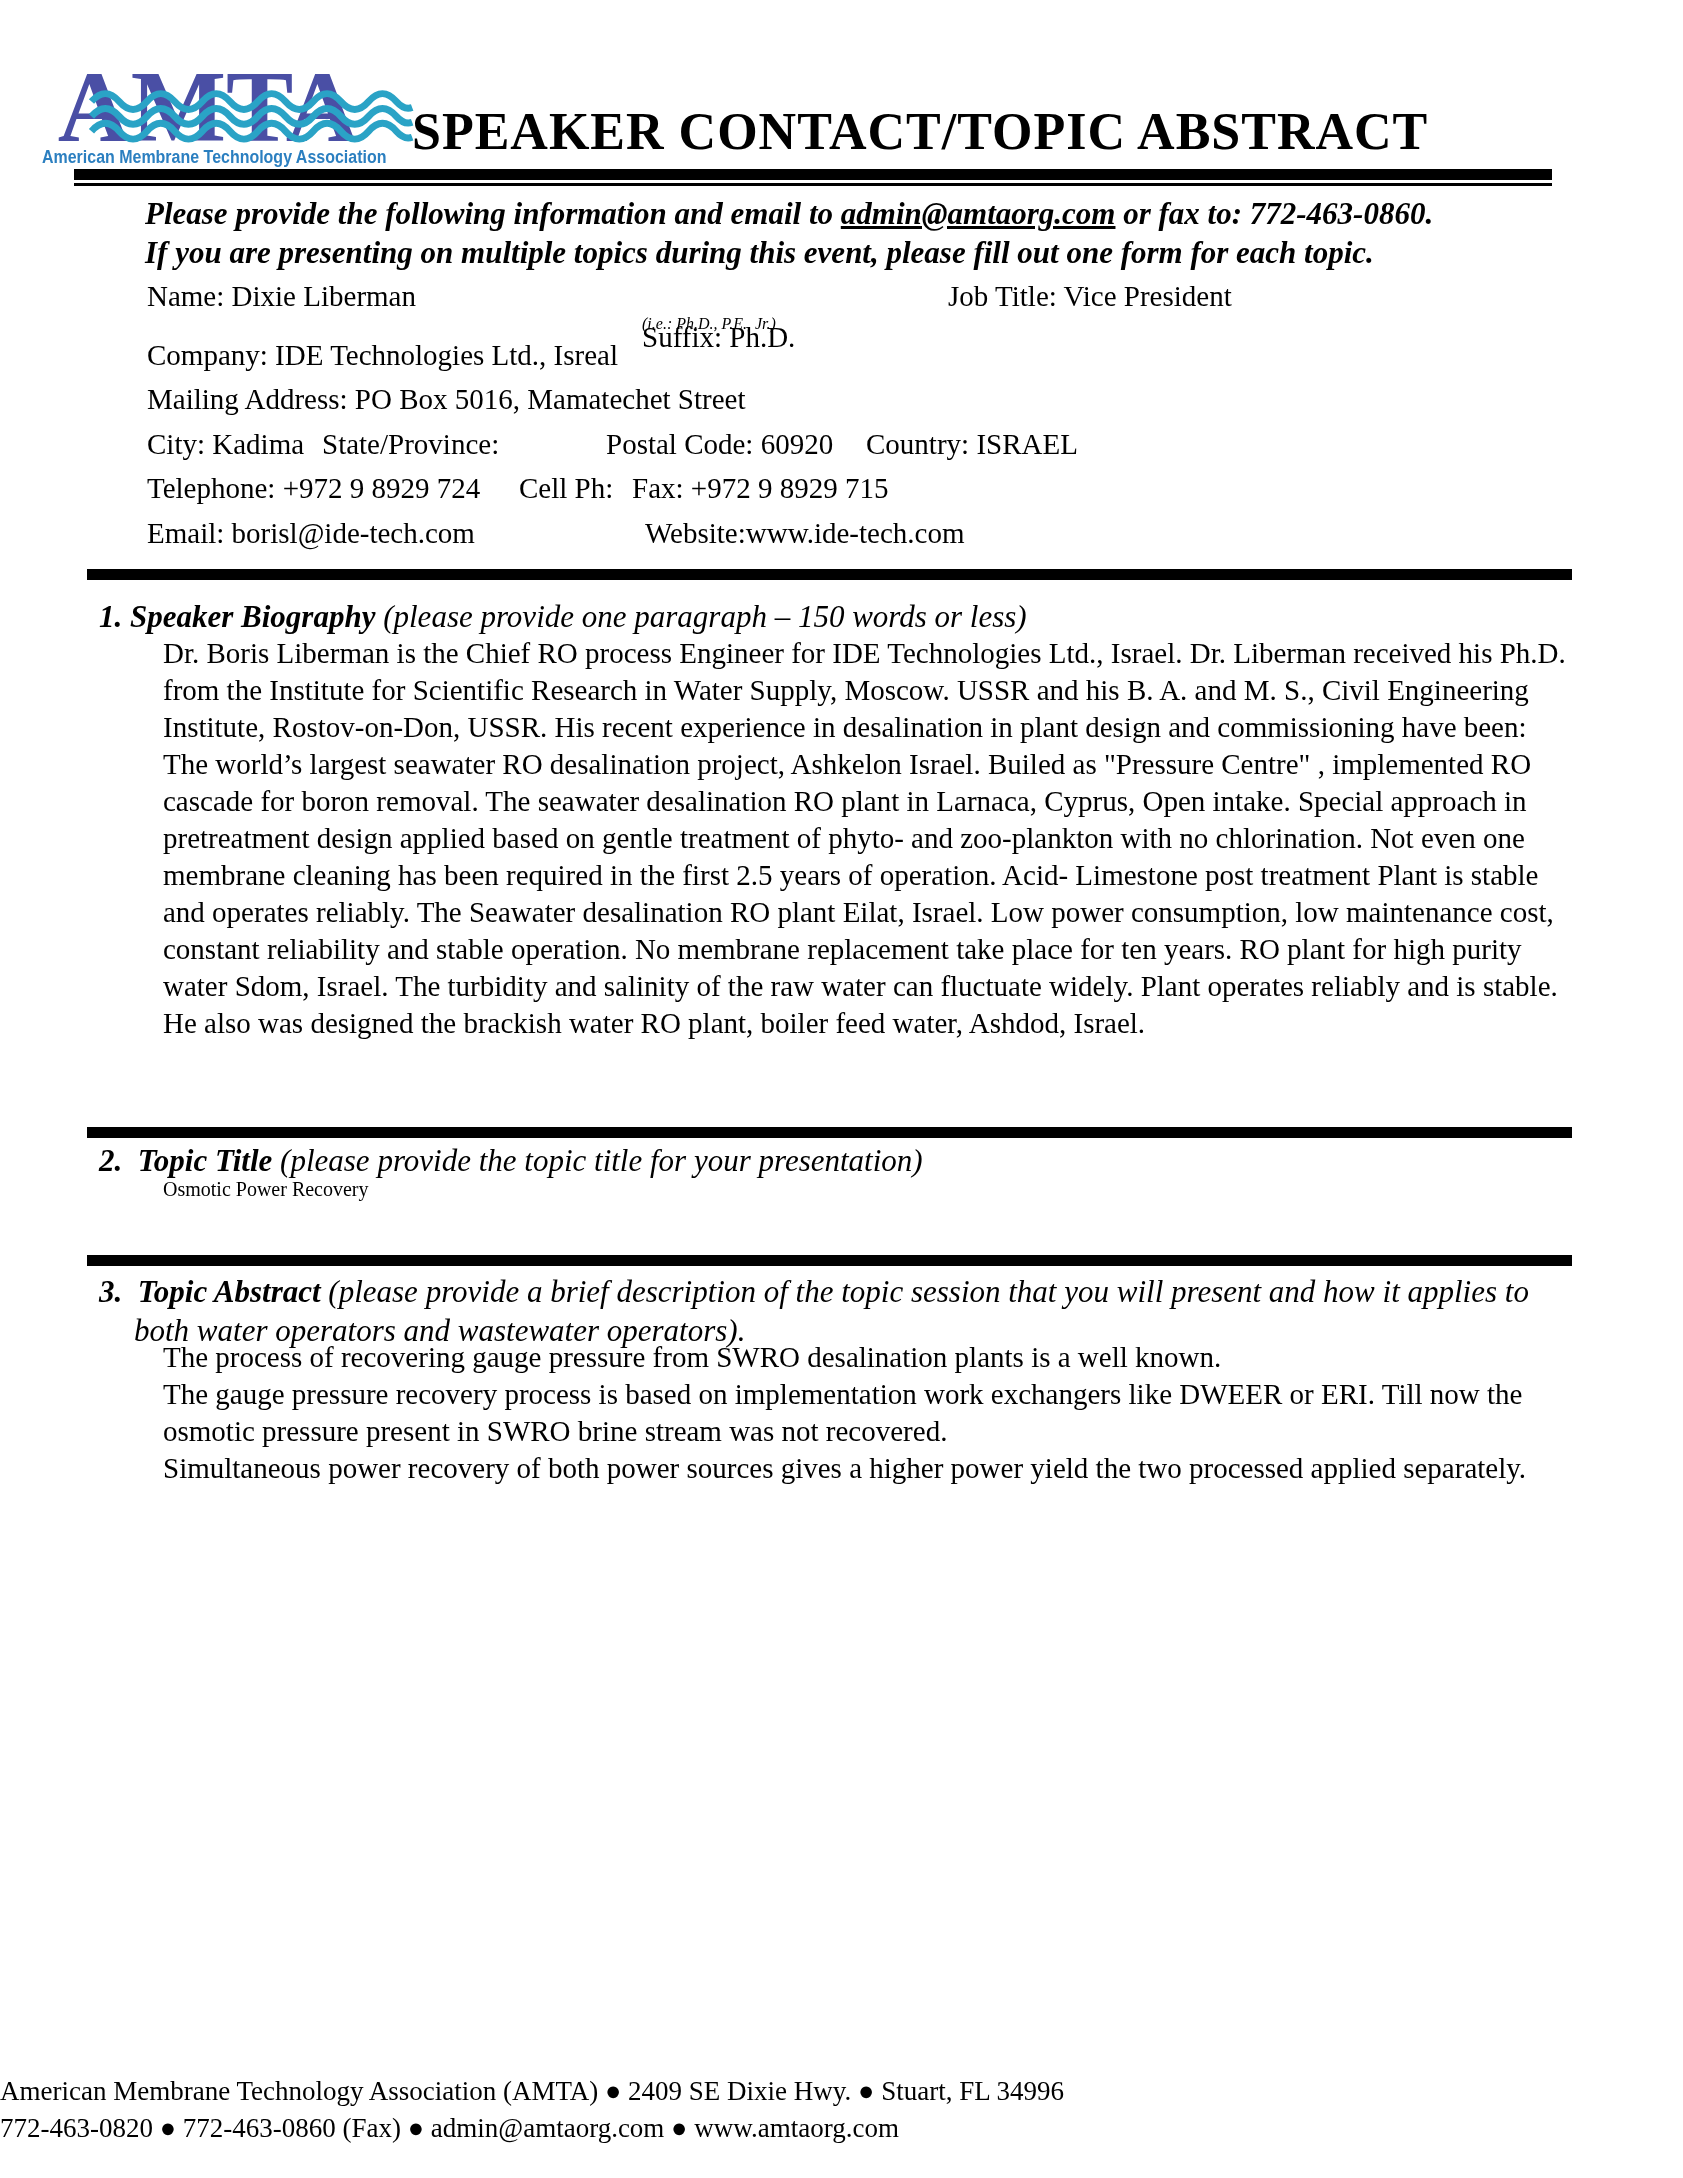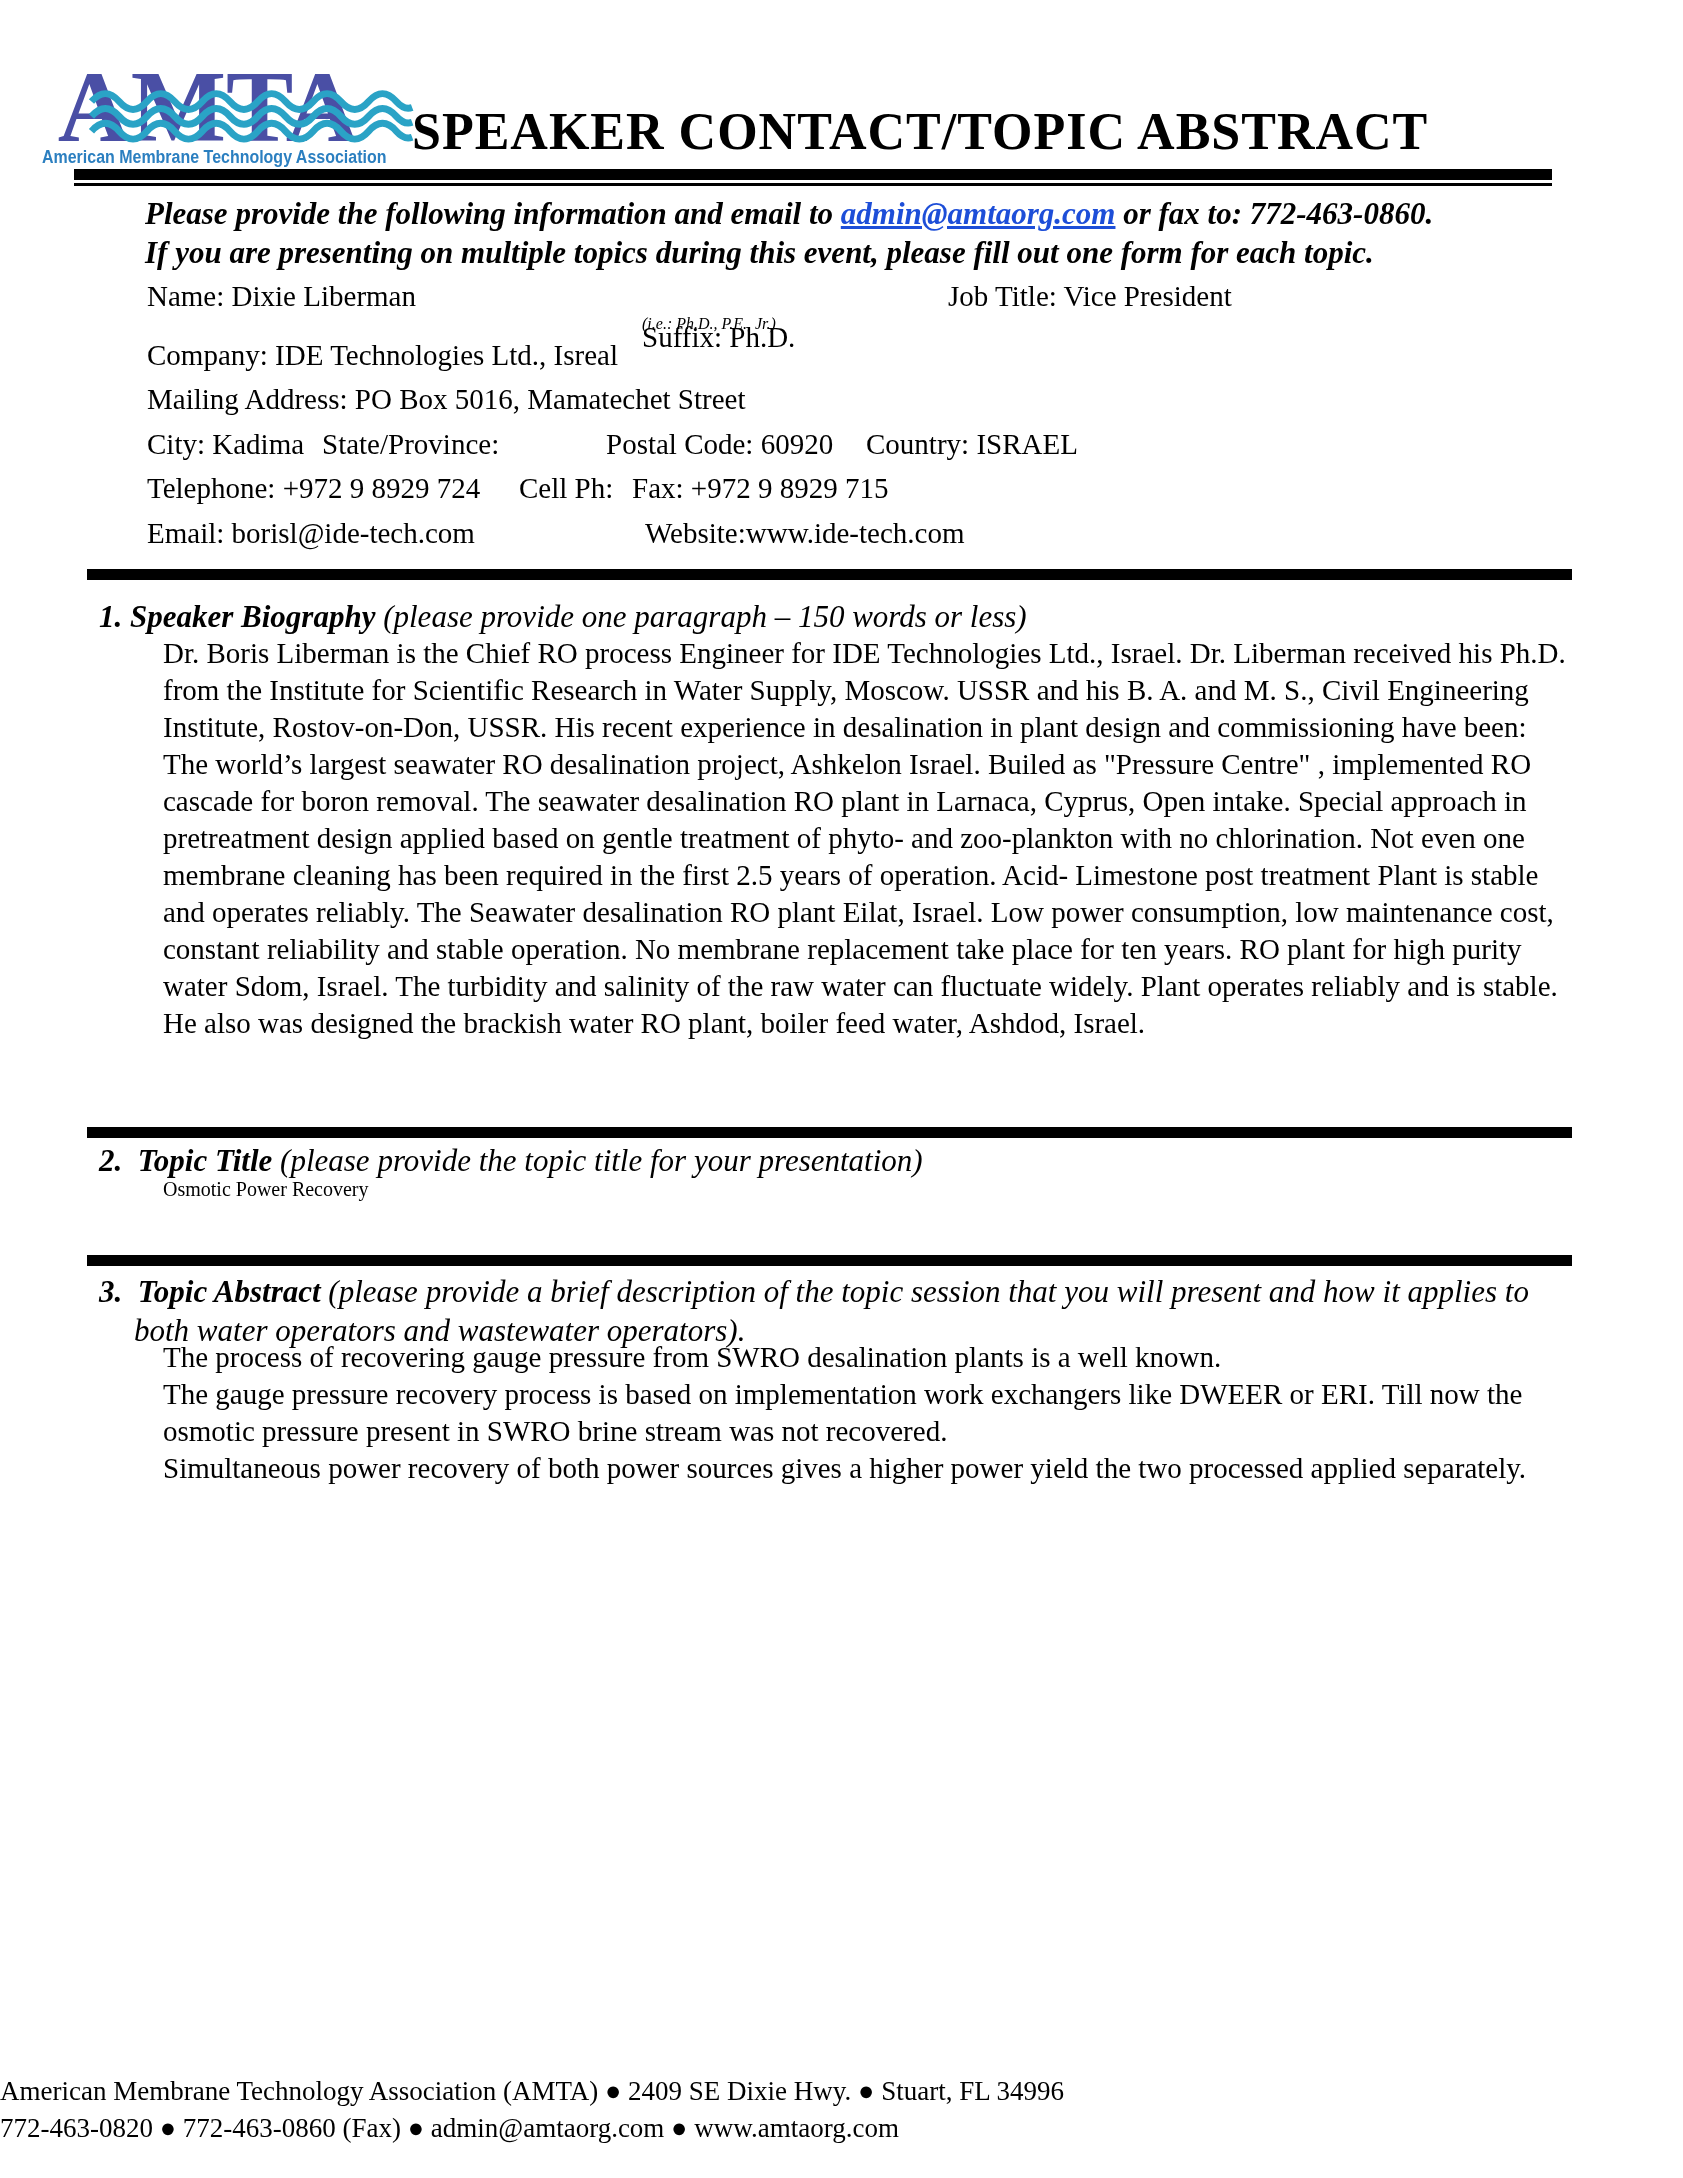"admin@amtaorg.com" .email-link { color: #1d4ed8 -> #000000 }
